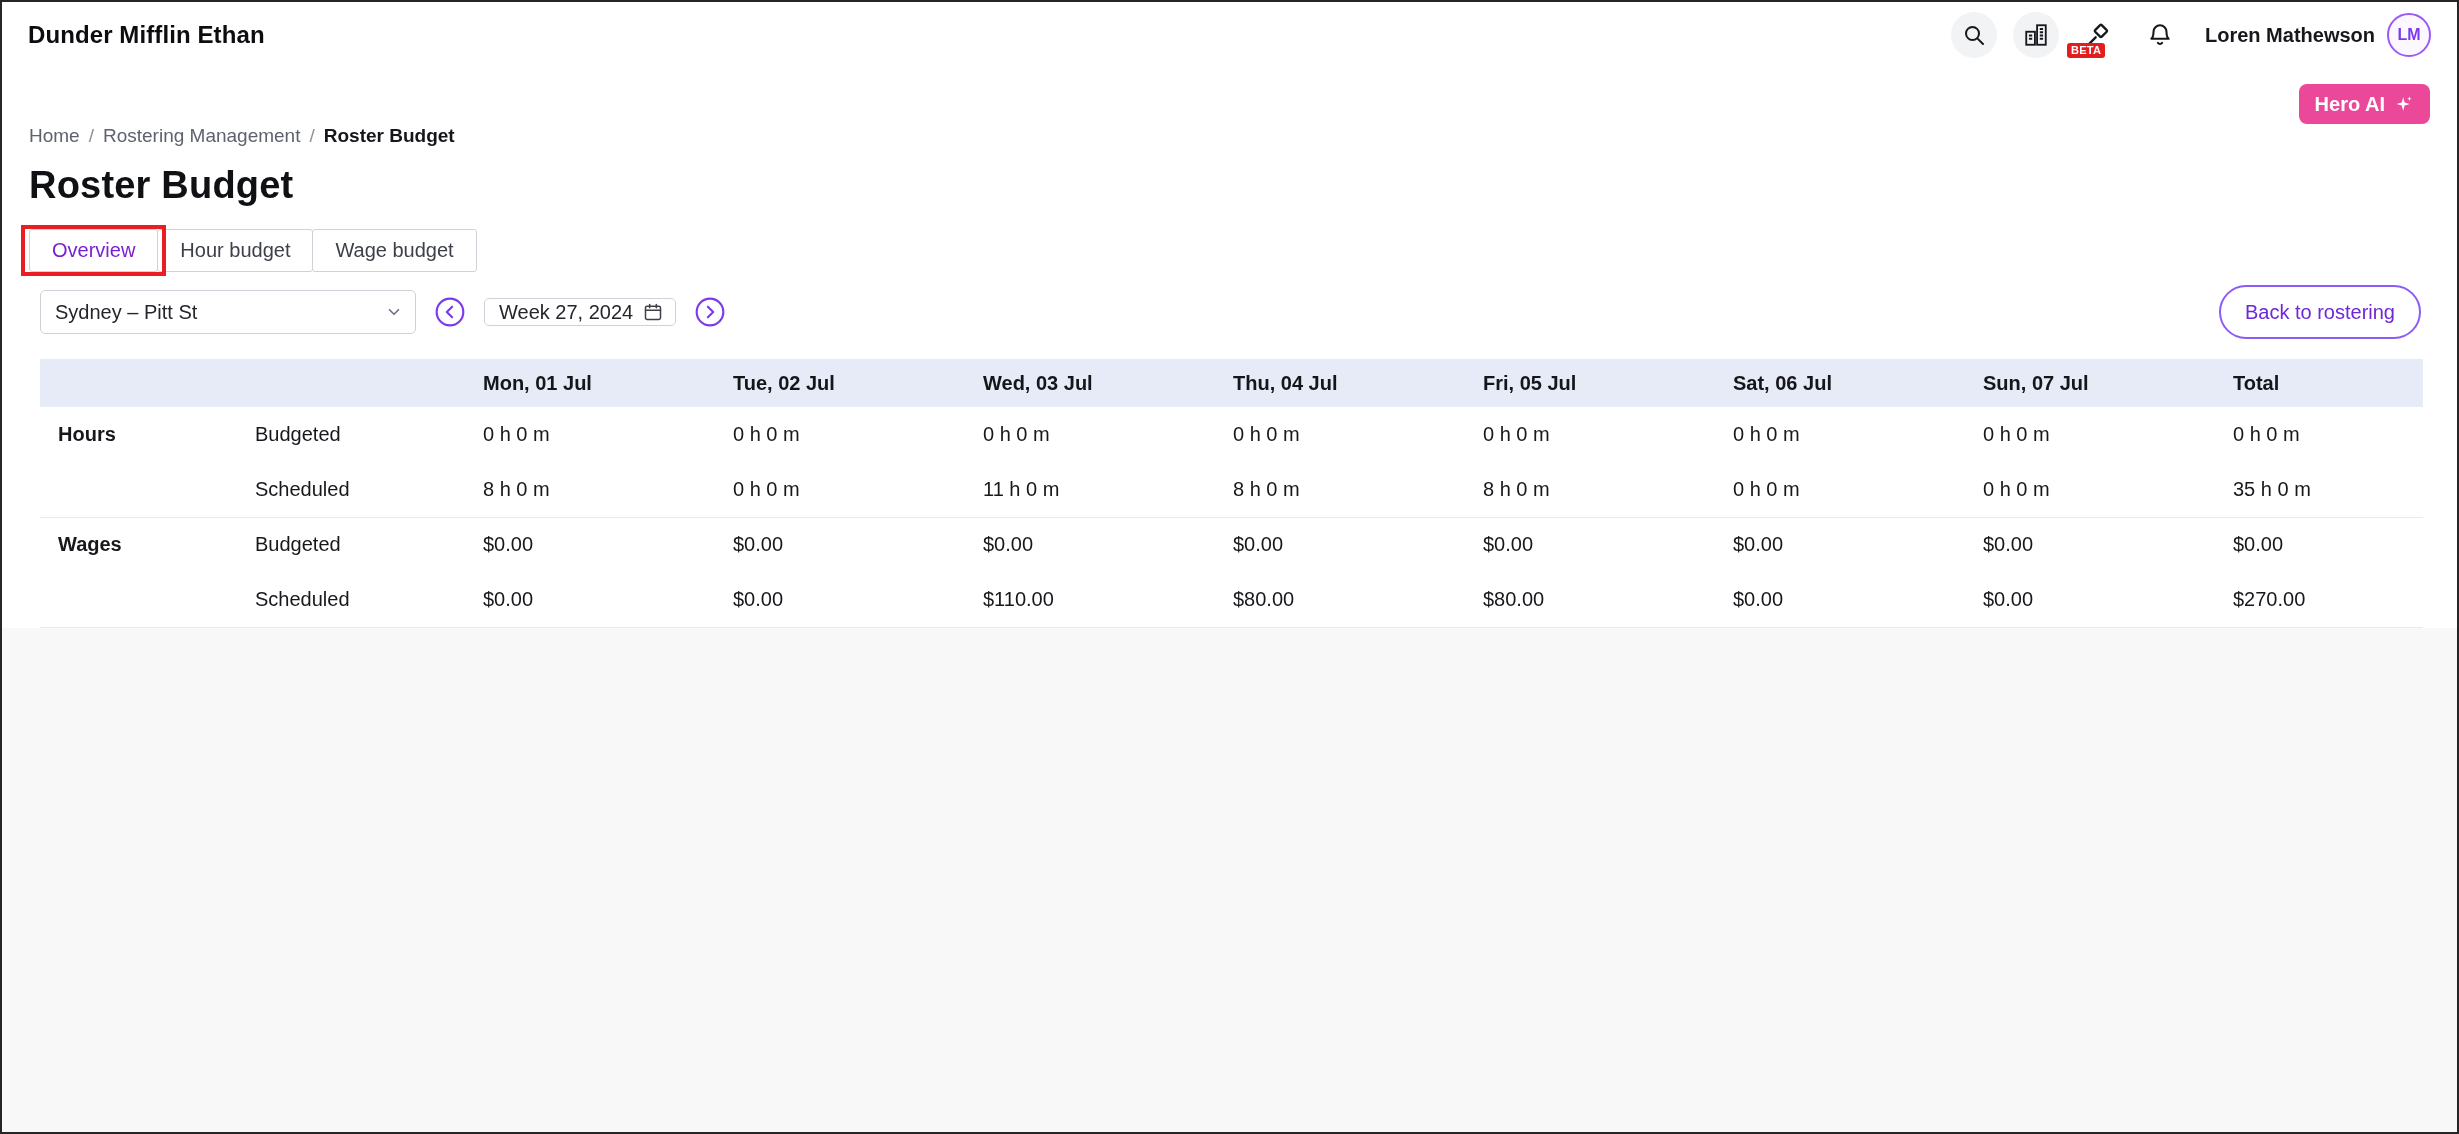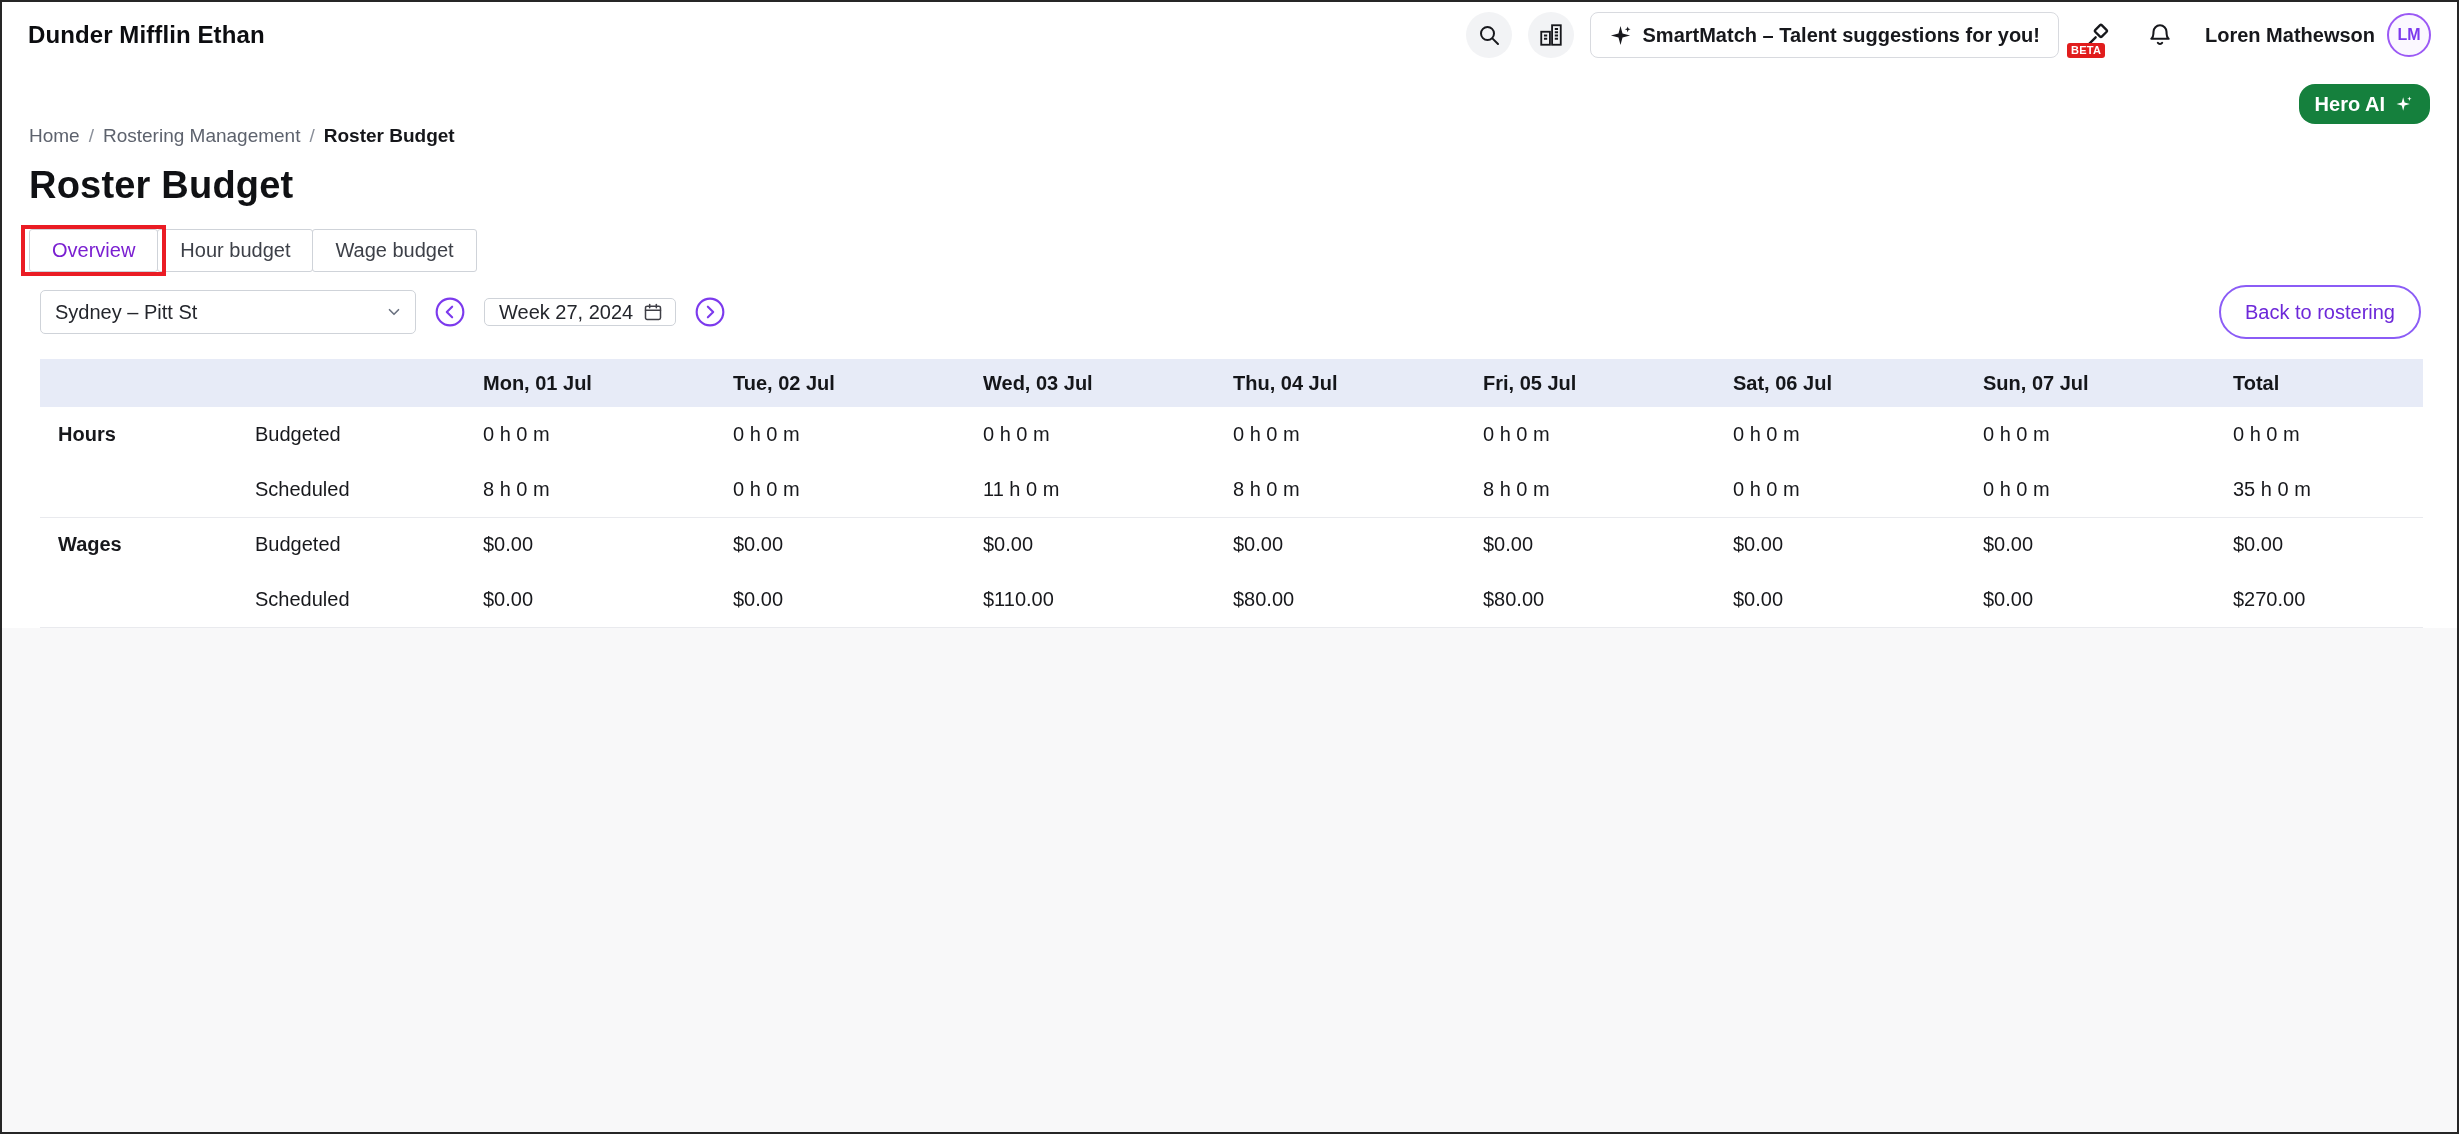"SmartMatch – Talent suggestions for" button.smartmatch { html: <button> <span> <svg> <path></path> <path></path> </svg> </span> <span>SmartMatch – Talent suggestions for you!</span> </button> -> none }
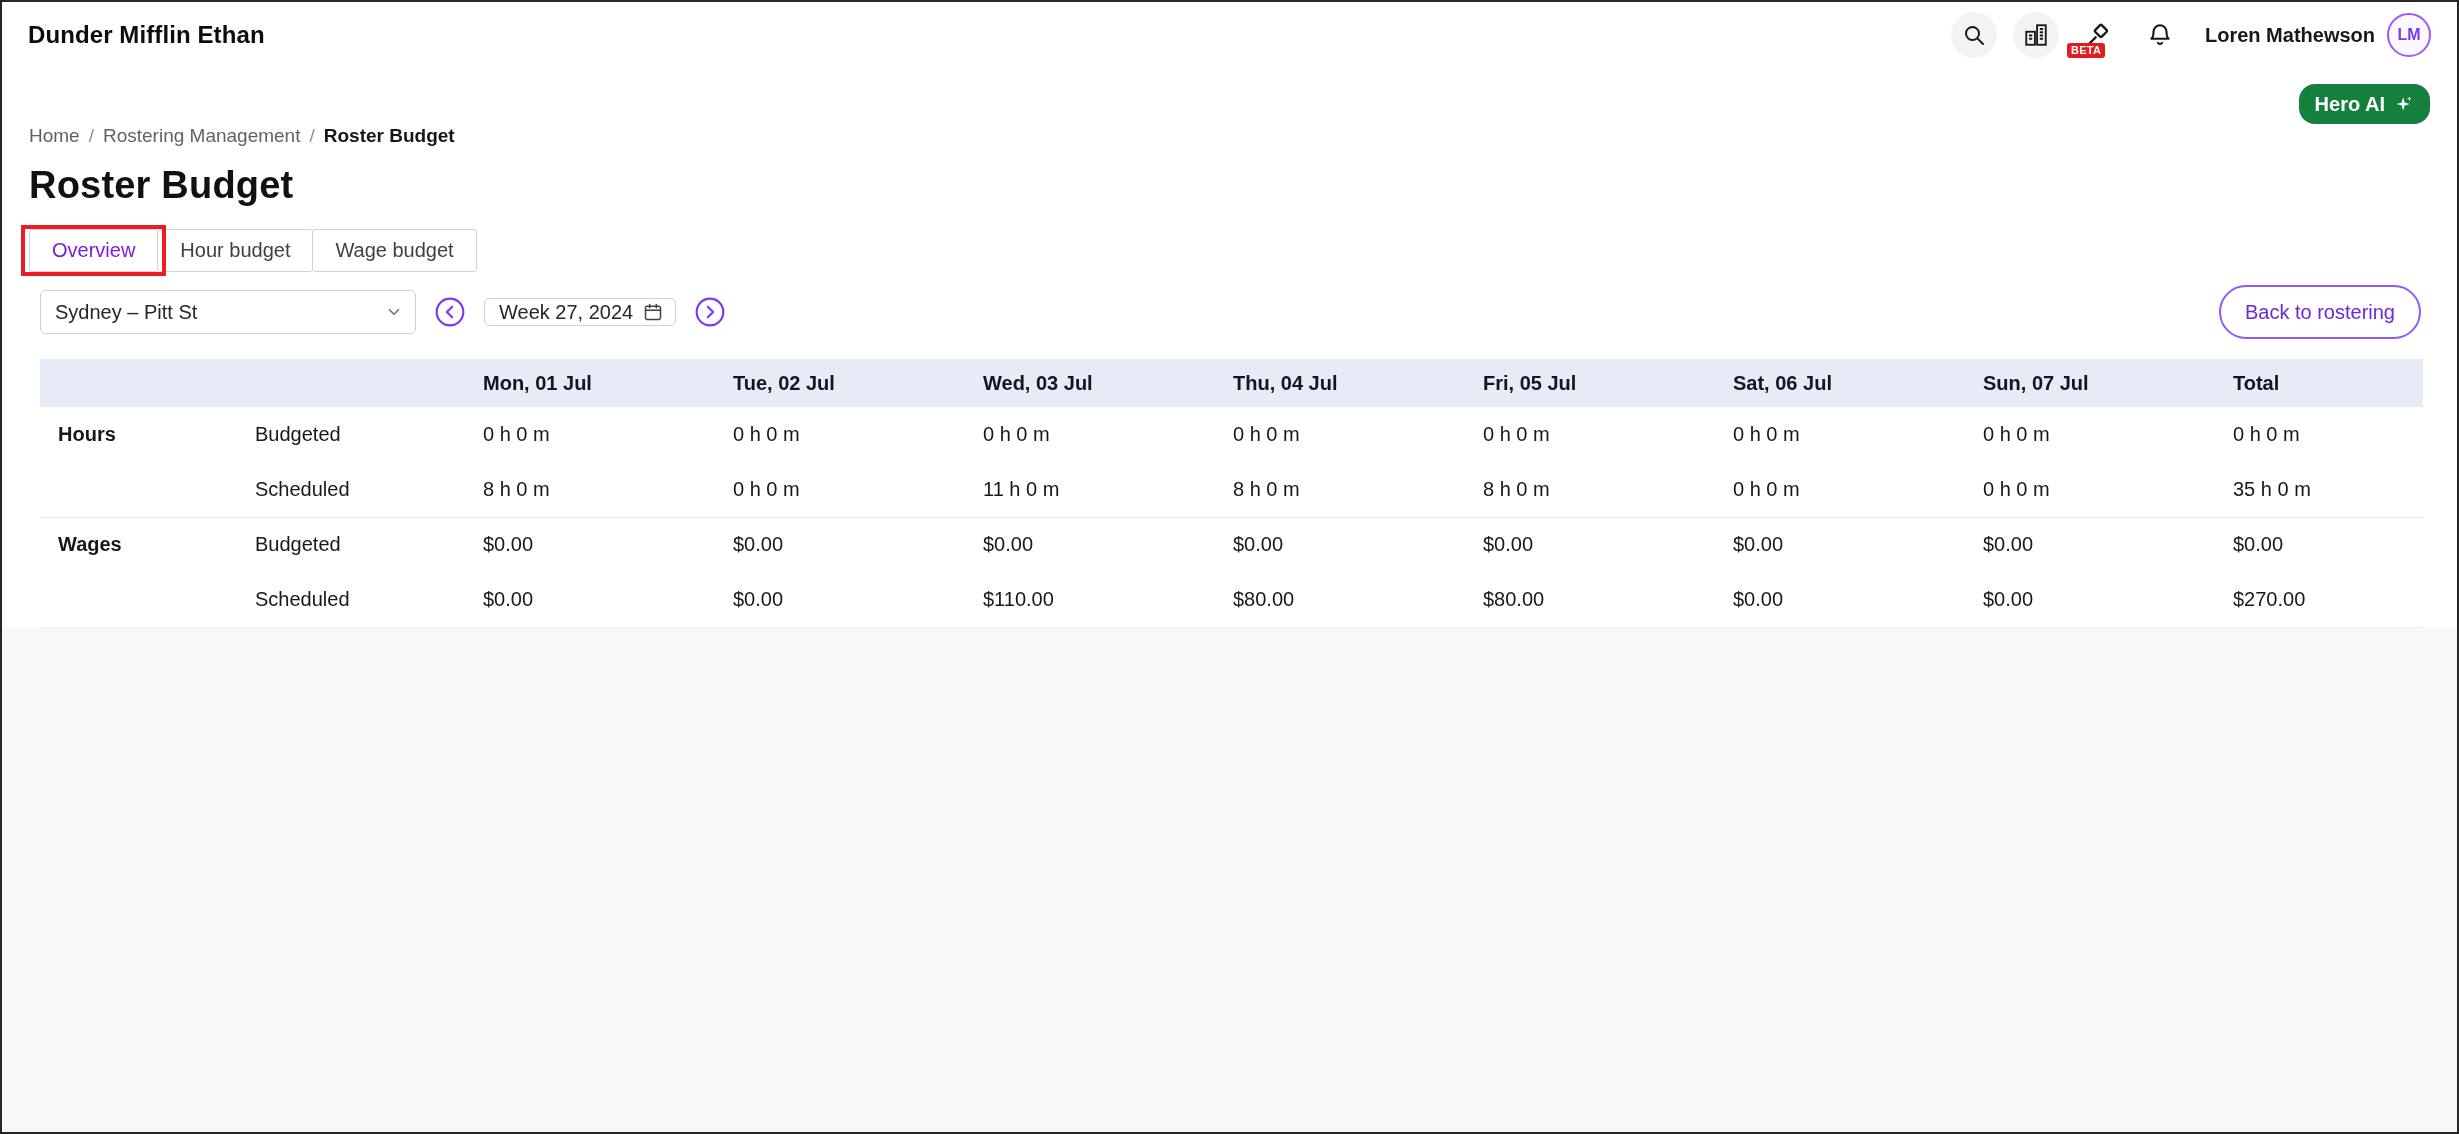"Hero AI" .heroai { background: #15803d -> #ec4899; border-radius: 16px -> 8px }
